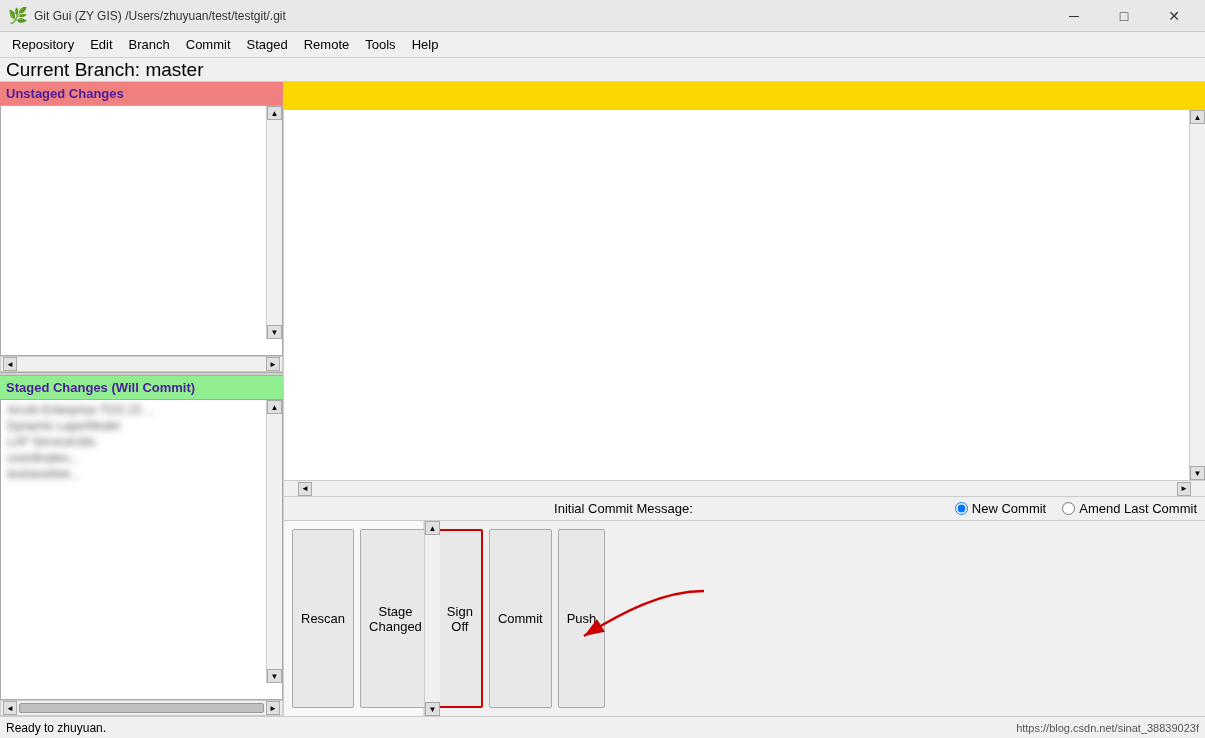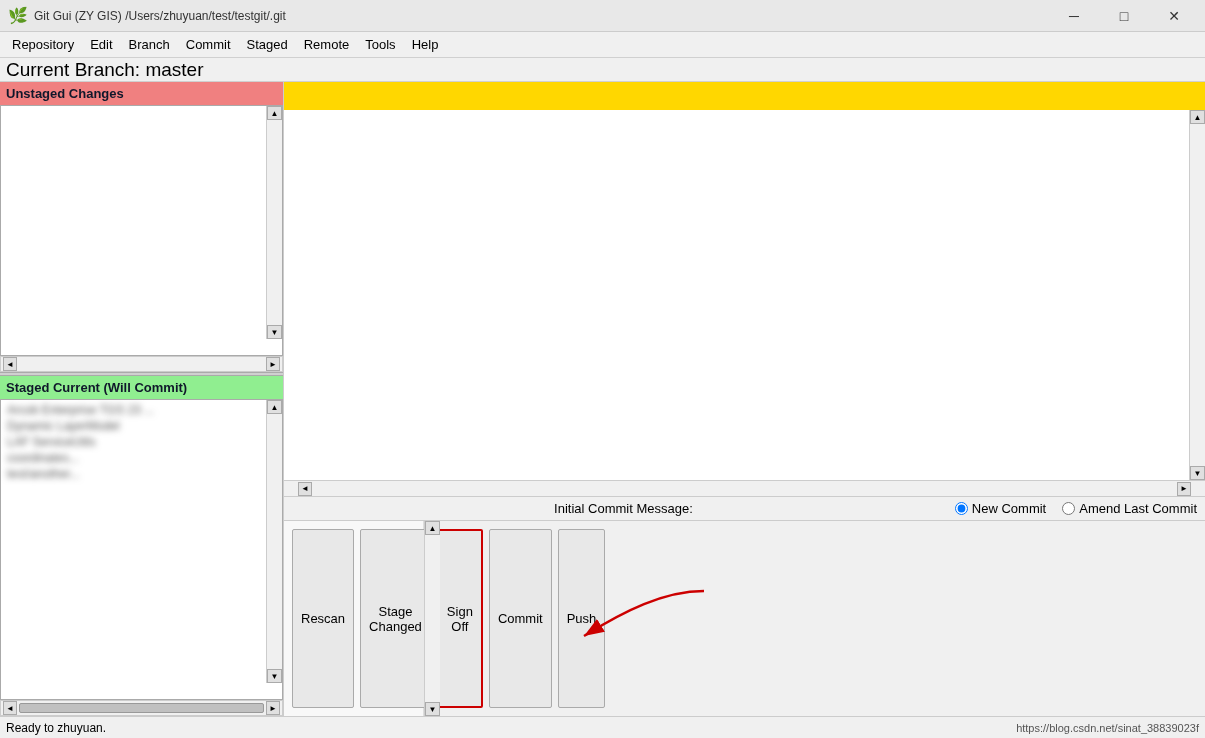"Unstaged Changes" .panel-header { color: #0f172a -> #4c1d95 }
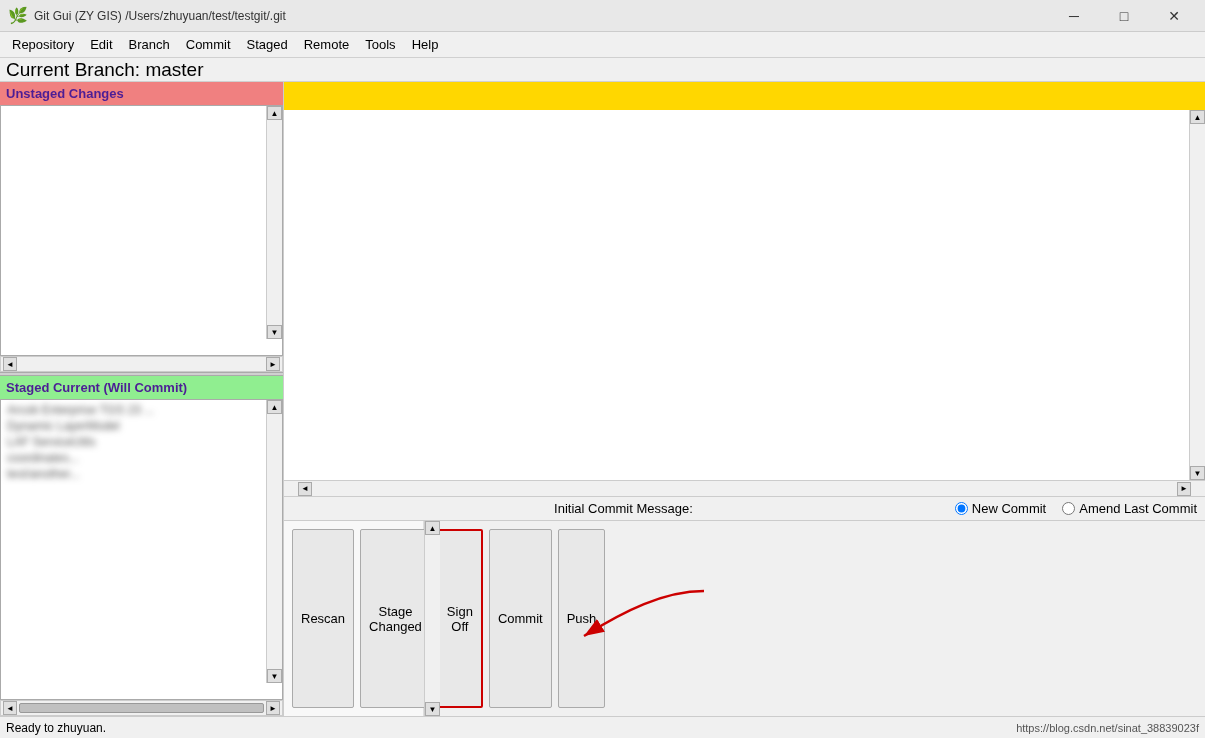"Staged Current (Will Commit)" div.panel-header { text: Current -> Changes }
